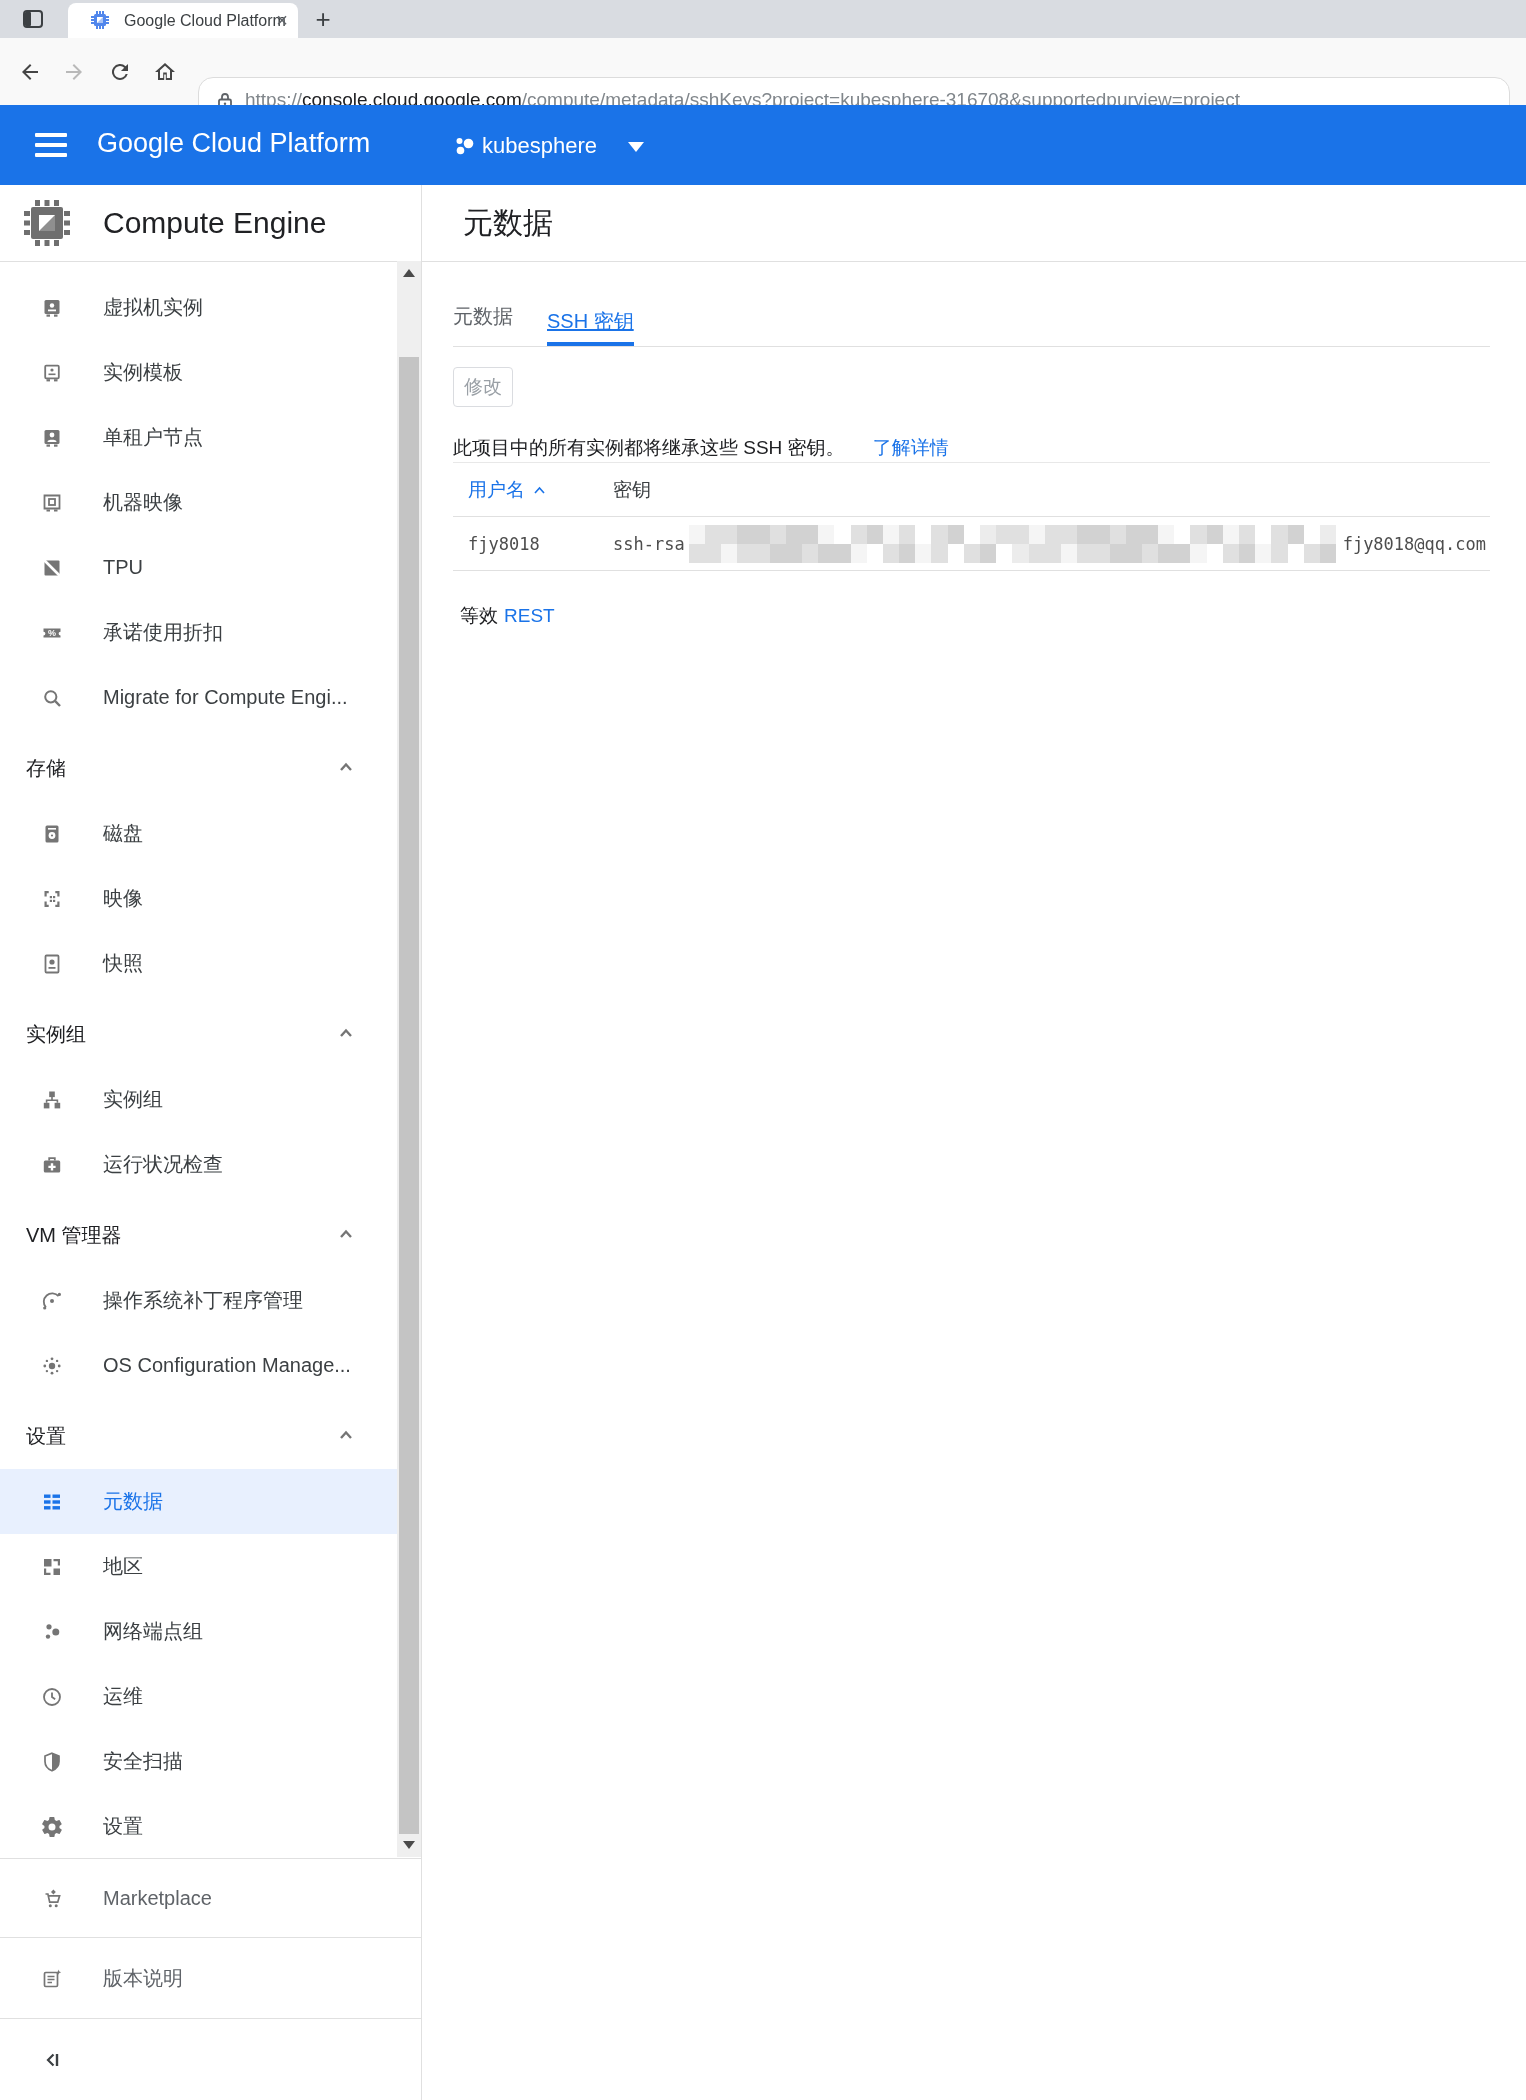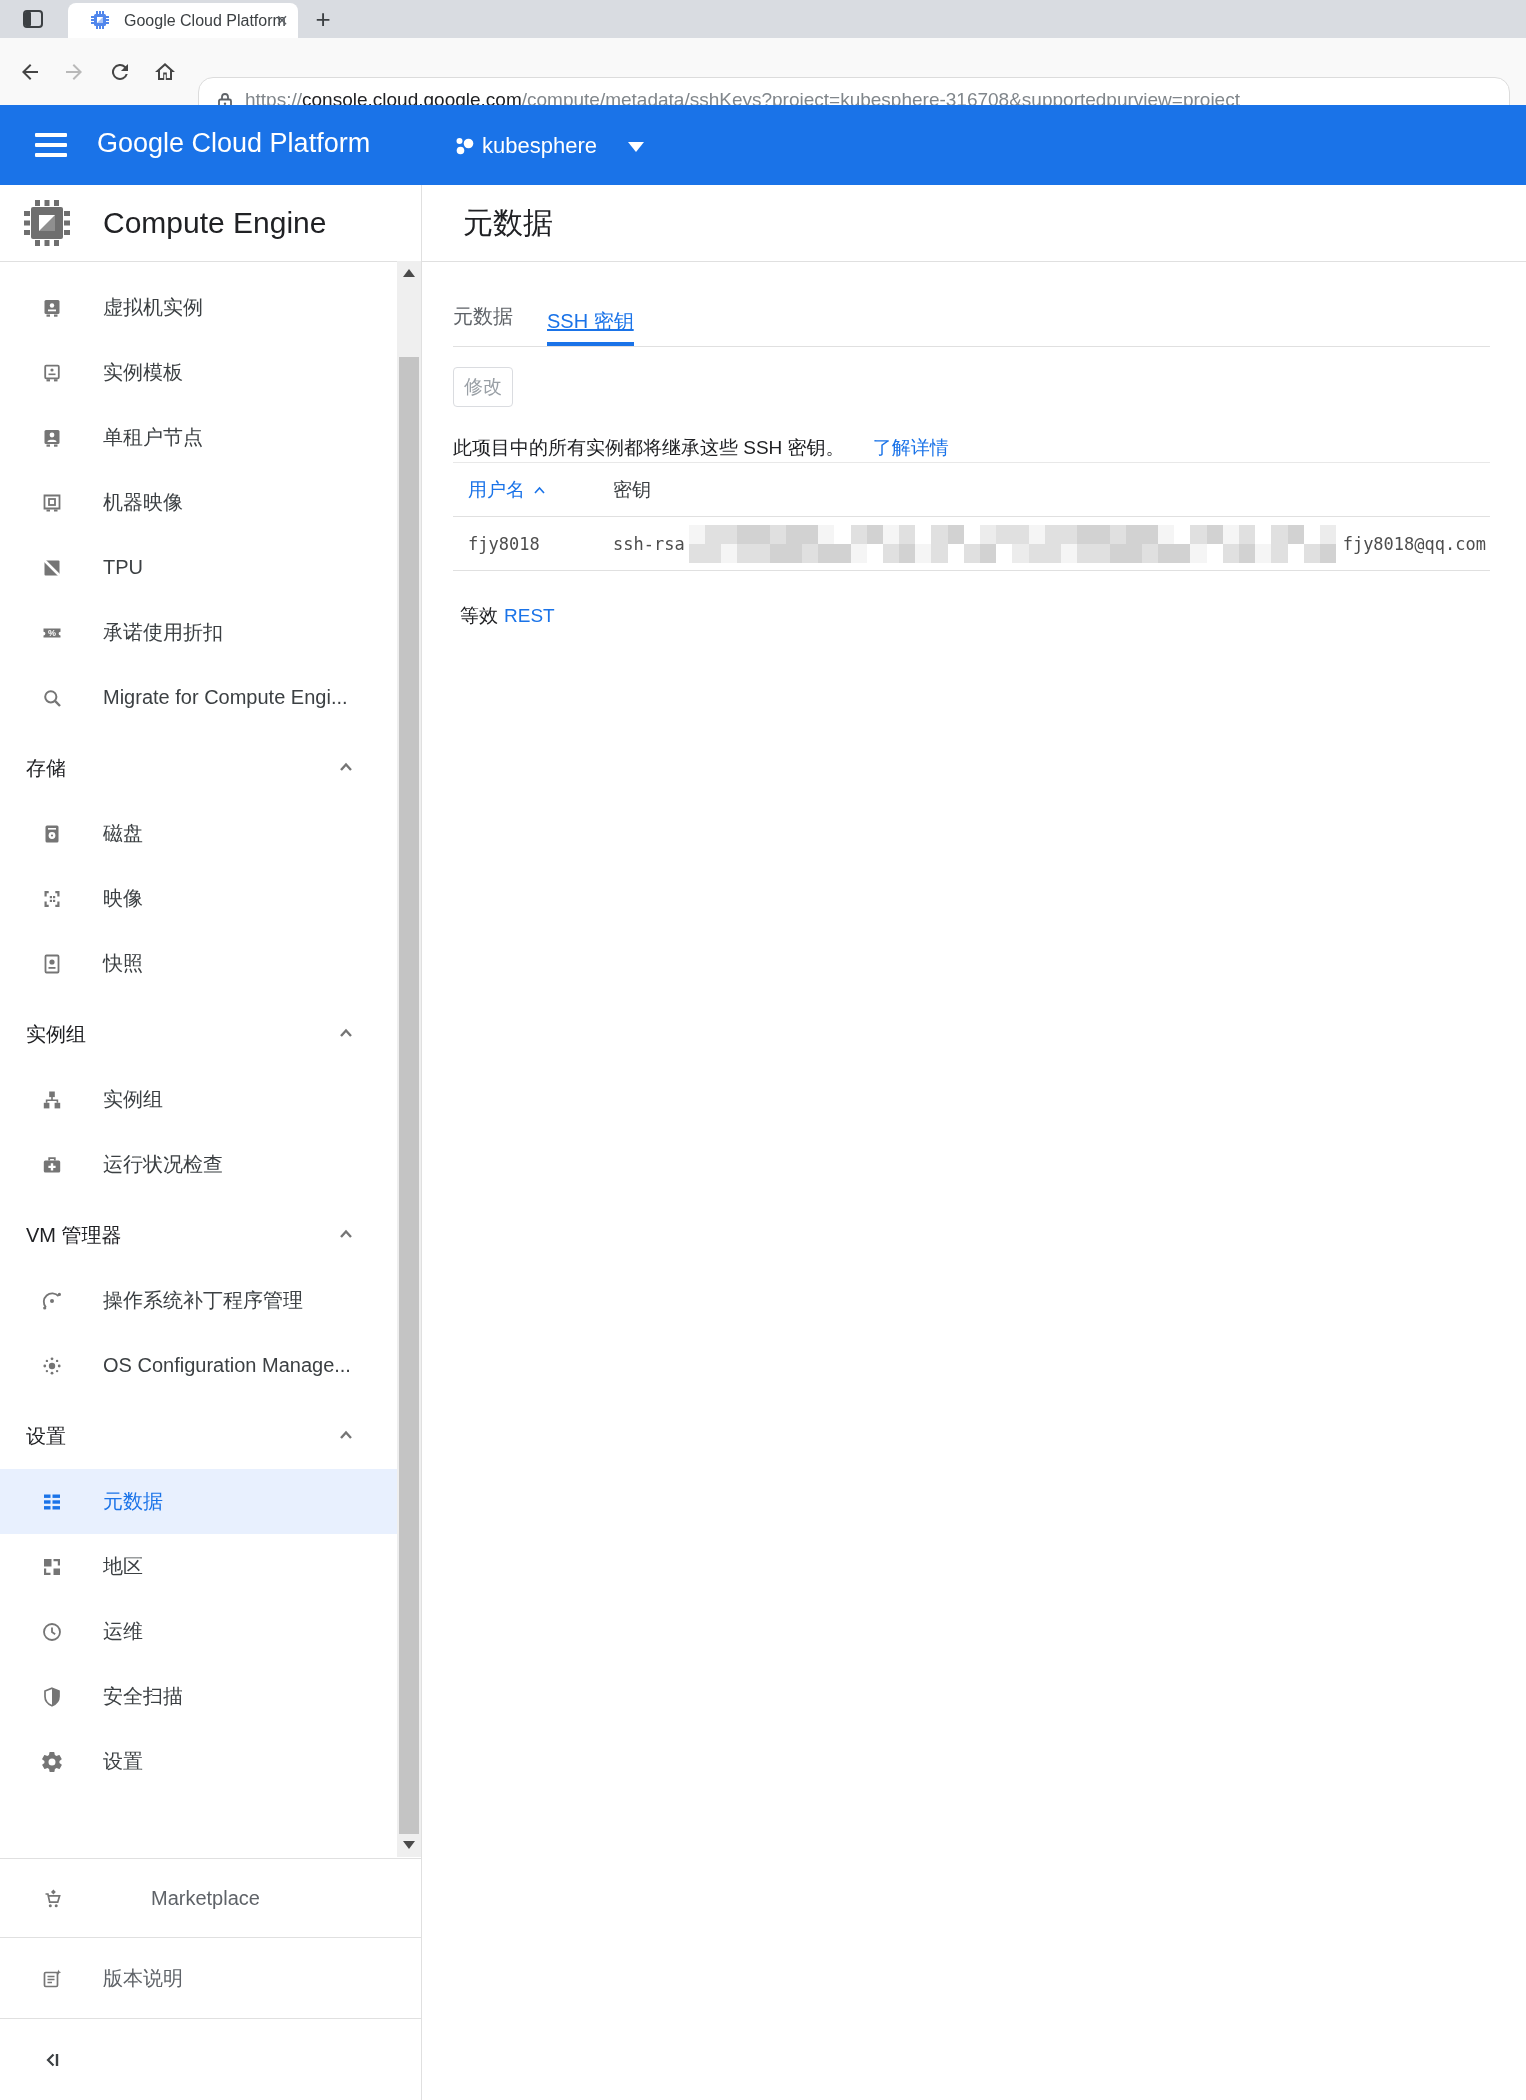"网络端点组" div.nav-item { html: none -> <div> <span><svg> <circle></circle> <circle></circle> <circle></circle> </svg></span> <span>网络端点组</span> </div> }
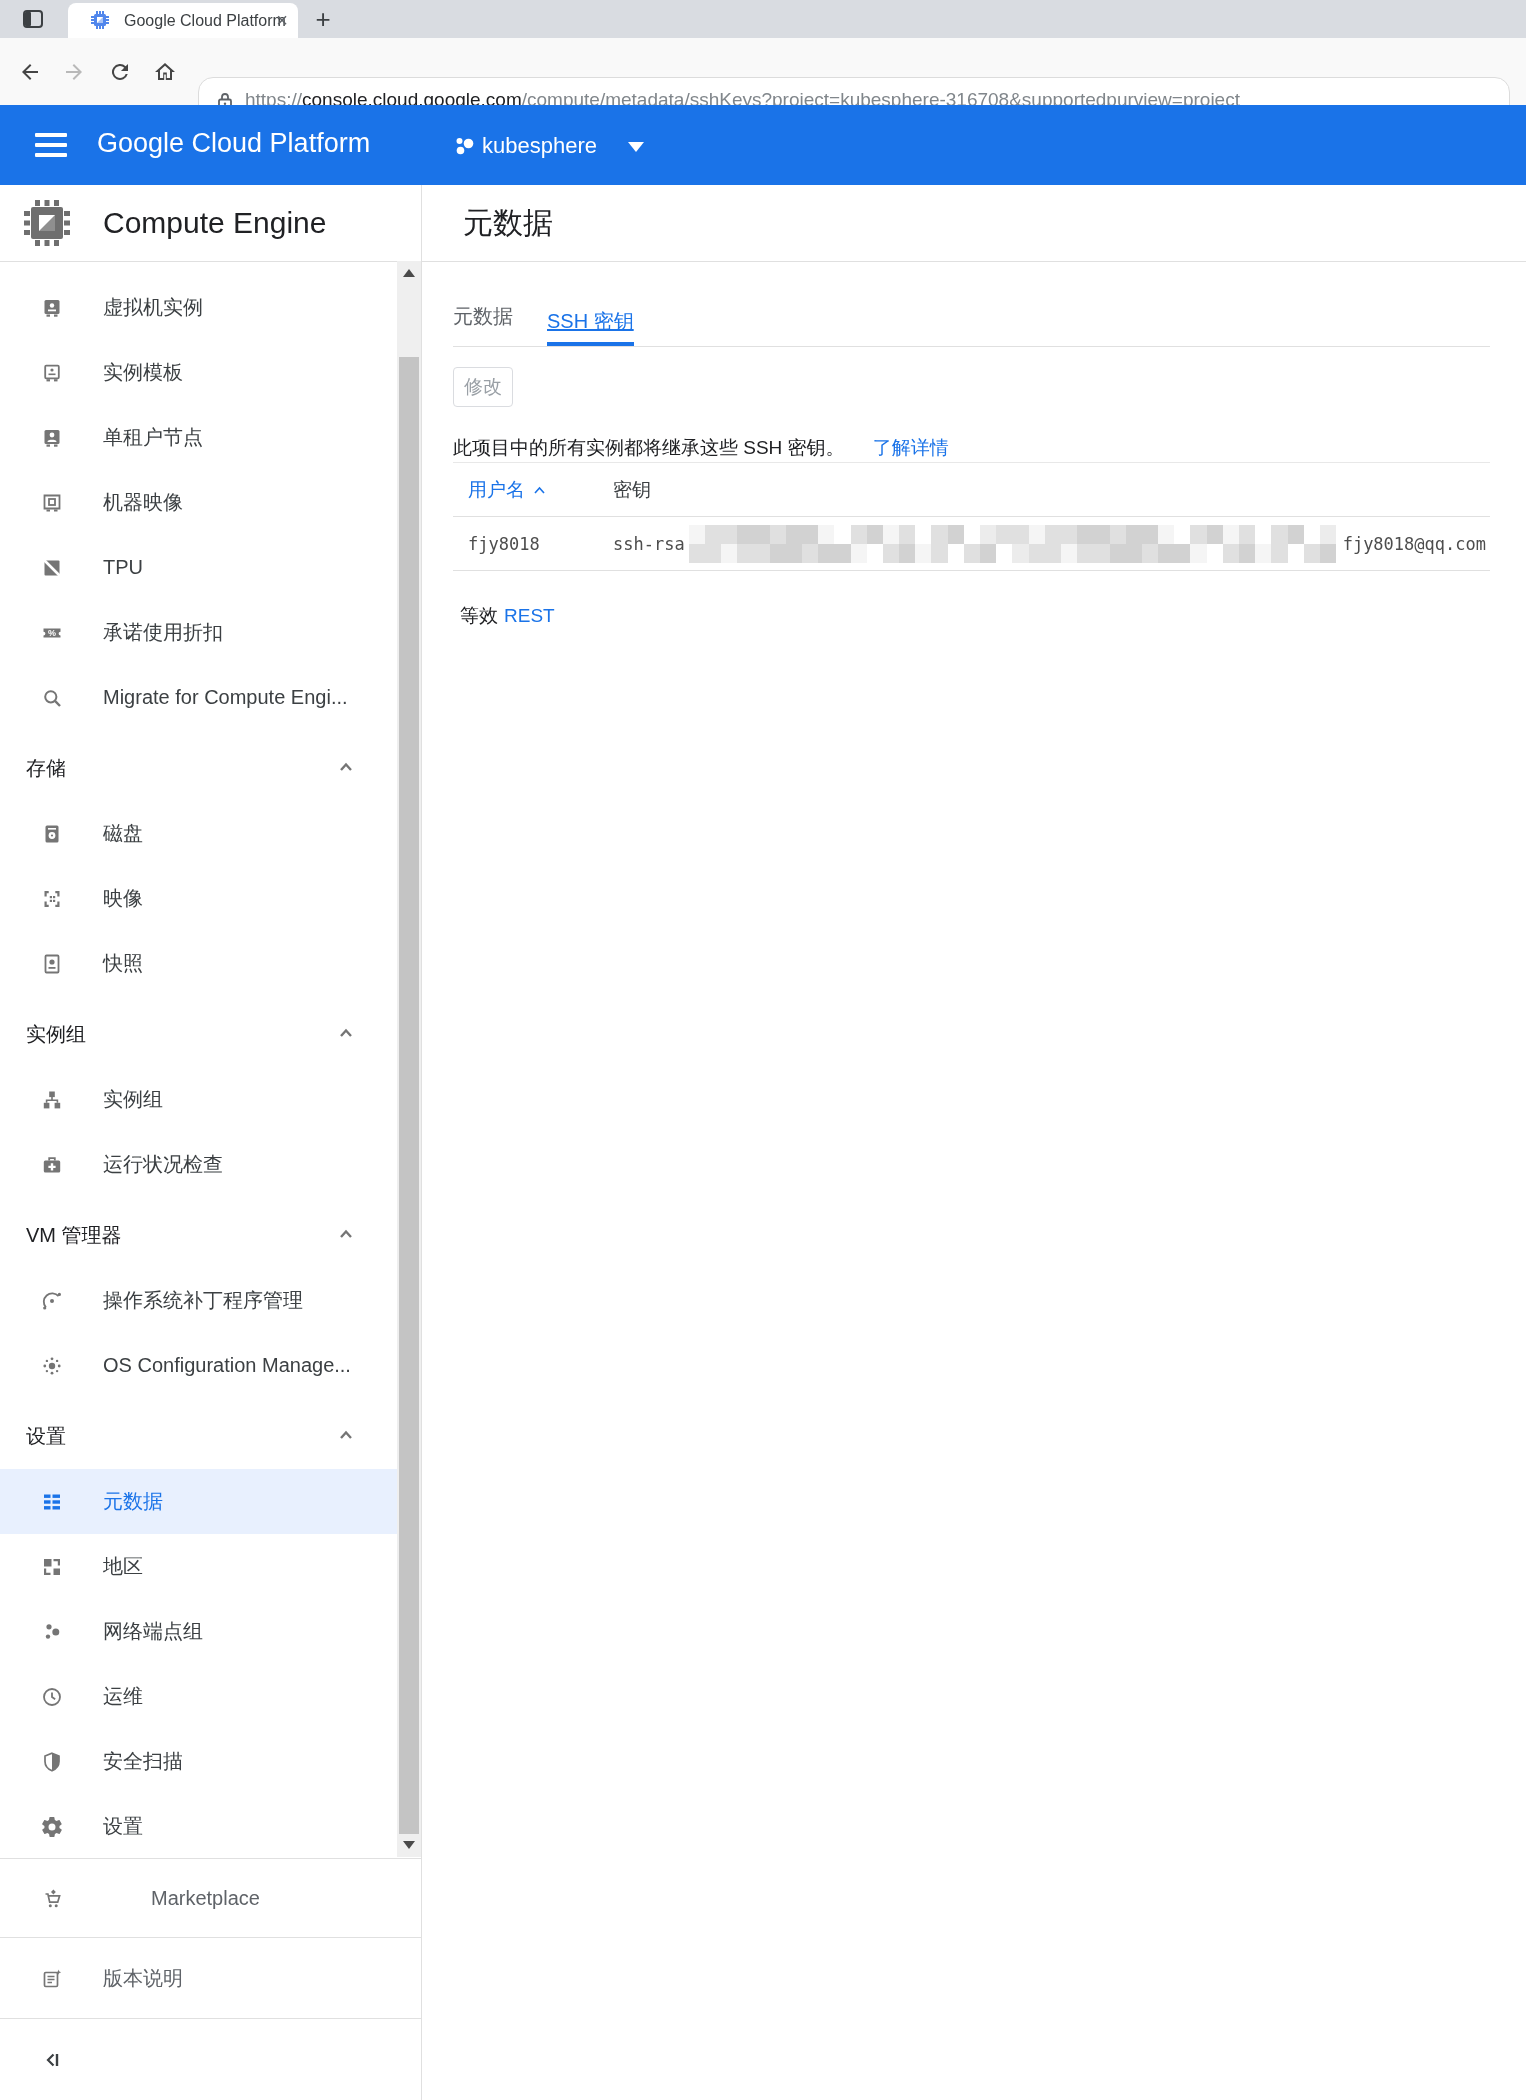"Marketplace" .row-mkt { gap: 48px -> none }
